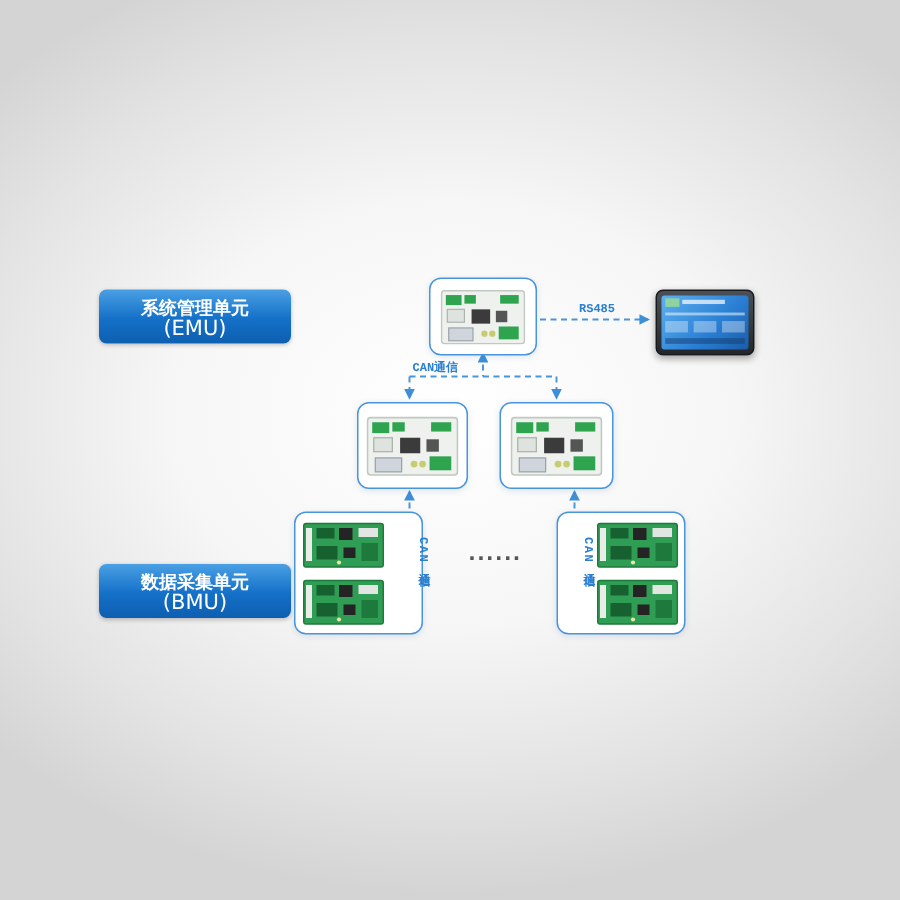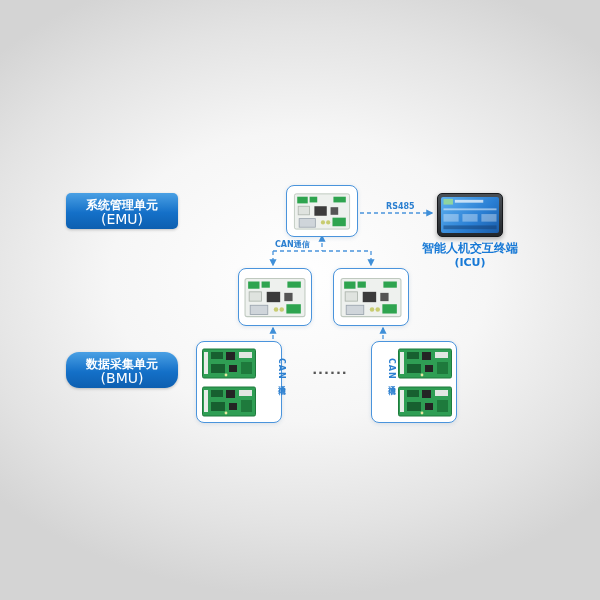"系统管理单元" .side-label { width: 112px -> 128px }
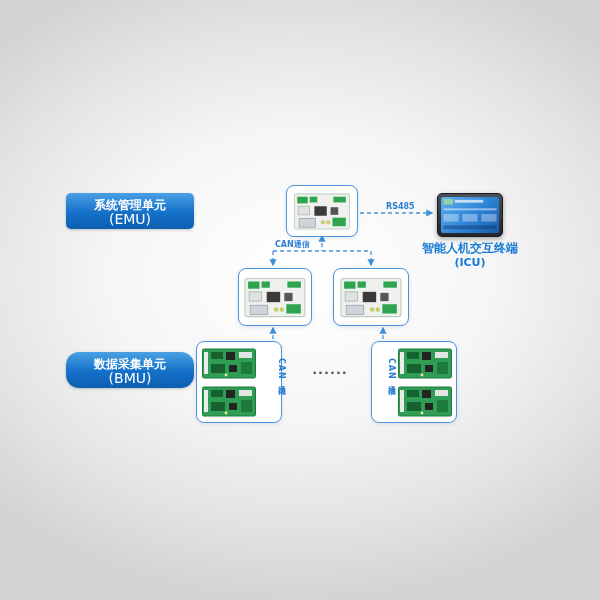"RS485" .wire-label { font-family: none -> Liberation Mono, monospace }
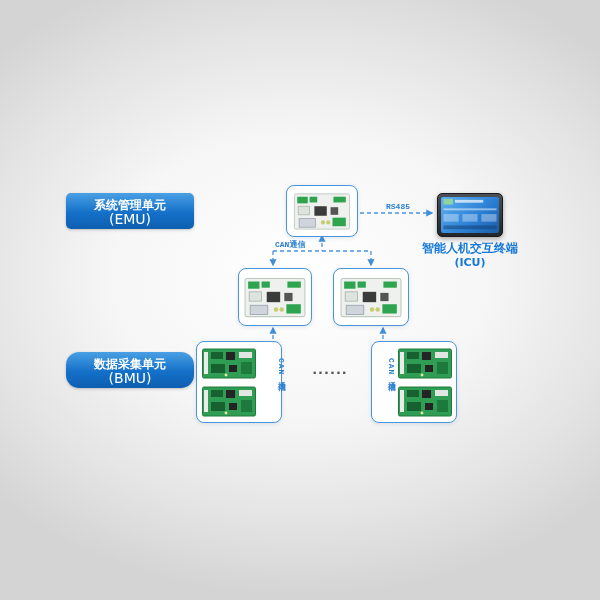"智能人机交互终端" div.icu-label { html: <div> <span>智能人机交互终端</span> <span>(ICU)</span> </div> -> none }
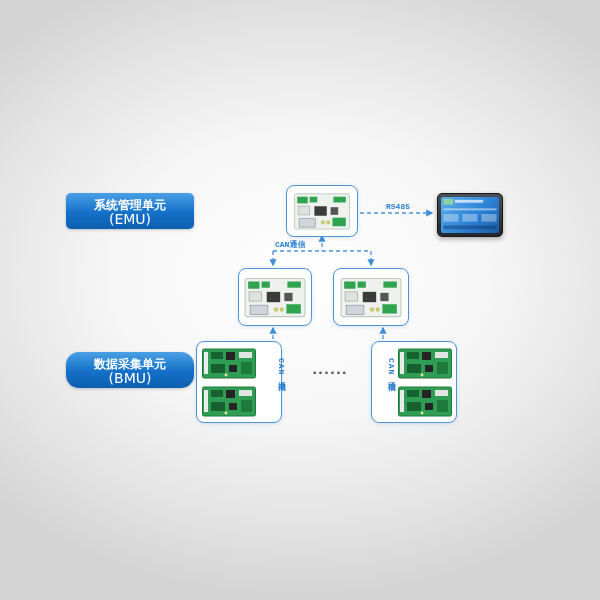"数据采集单元" .lbl-bmu { border-radius: 13px -> none; top: 352px -> 376px }
